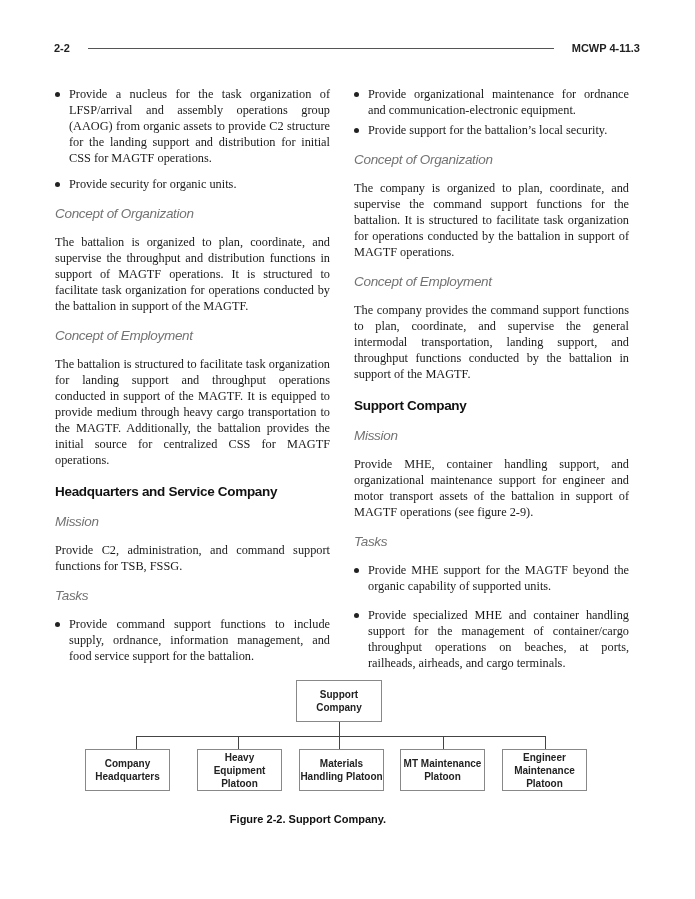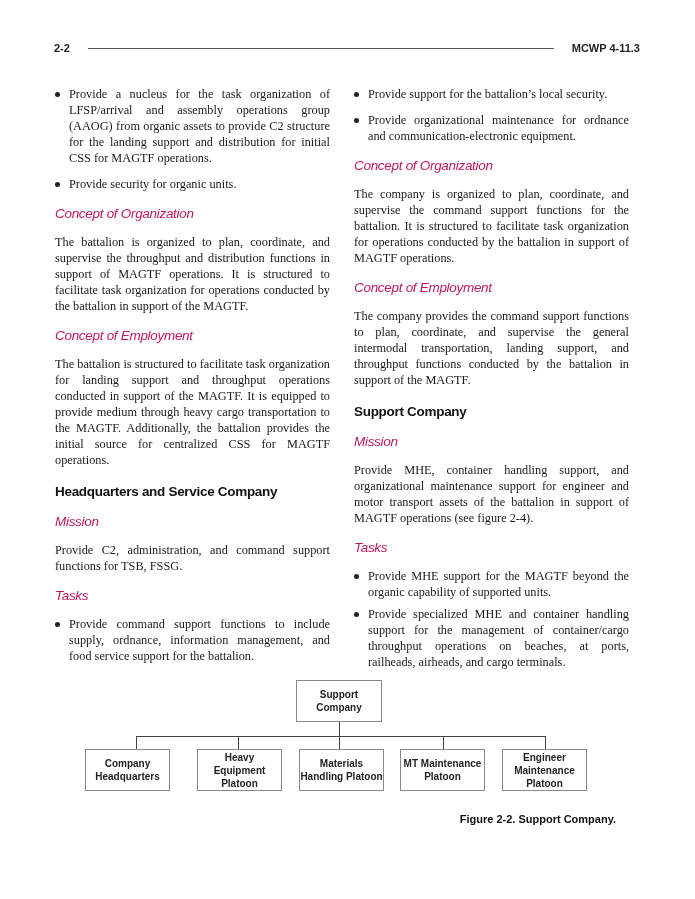"Provide support for the battalion’s" div.bullet { order: before "Provide organizational maintenance for" -> after "Provide organizational maintenance for" }
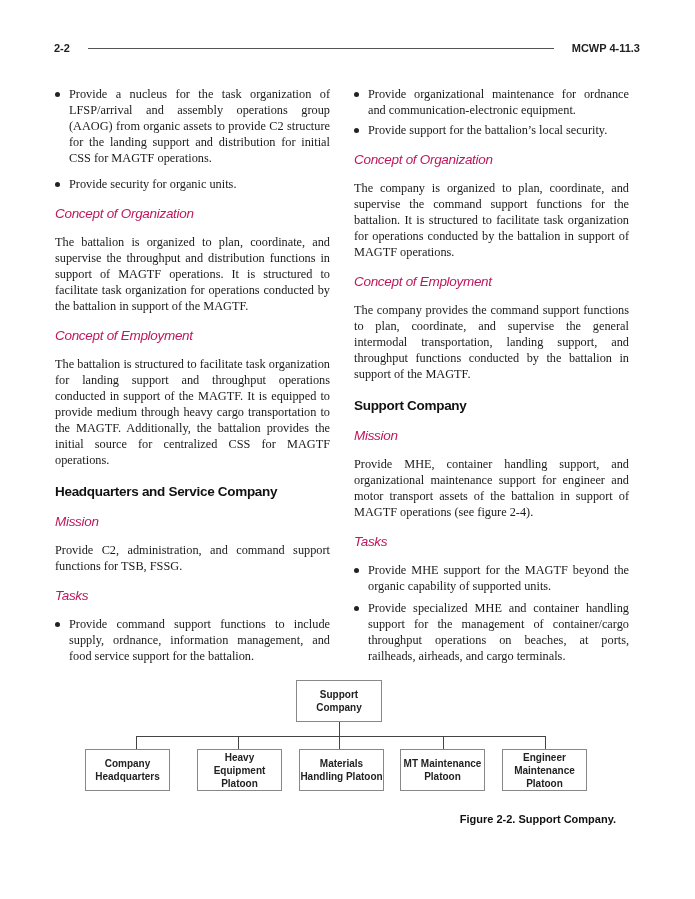"Concept of Organization" .h-italic { color: #be185d -> #737373 }
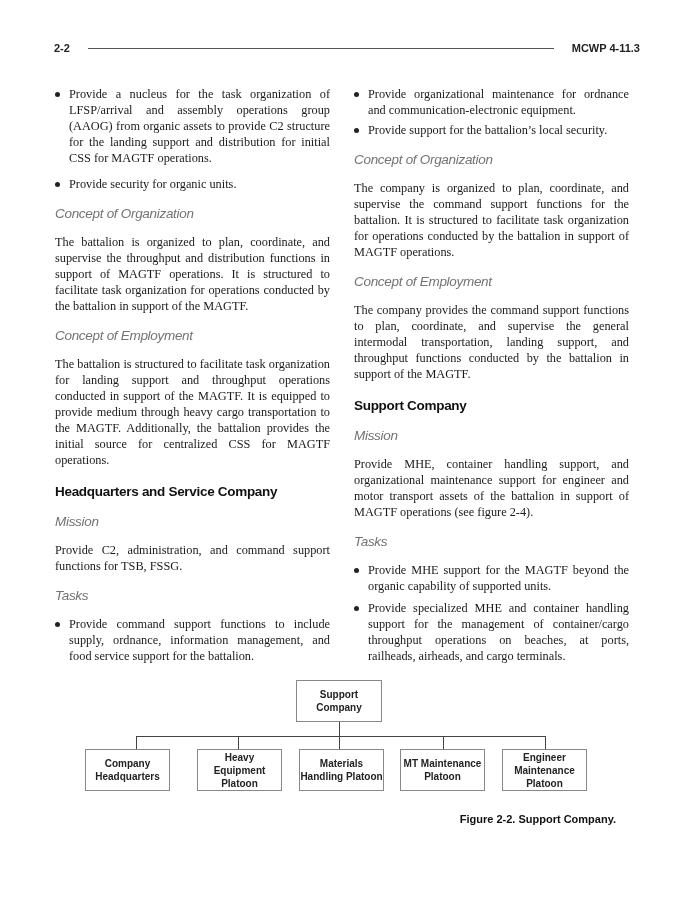"Provide MHE, container handling support," p.para { text: 2-4 -> 2-9 }
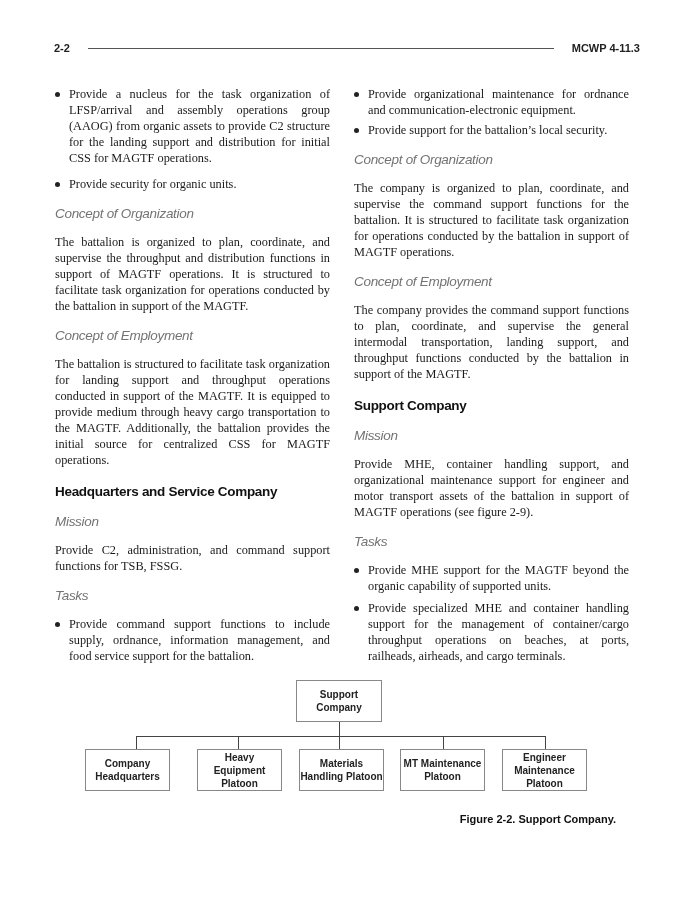"Provide MHE support for the" div.bullet { margin-bottom: 6px -> 13px }
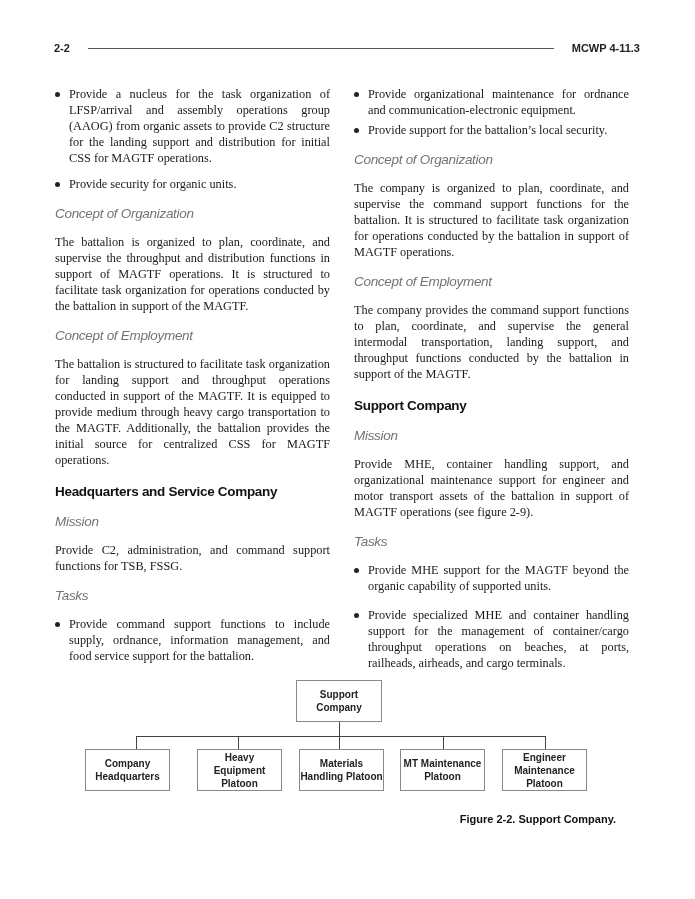"Figure 2-2. Support Company." .caption { text-align: right -> center }
